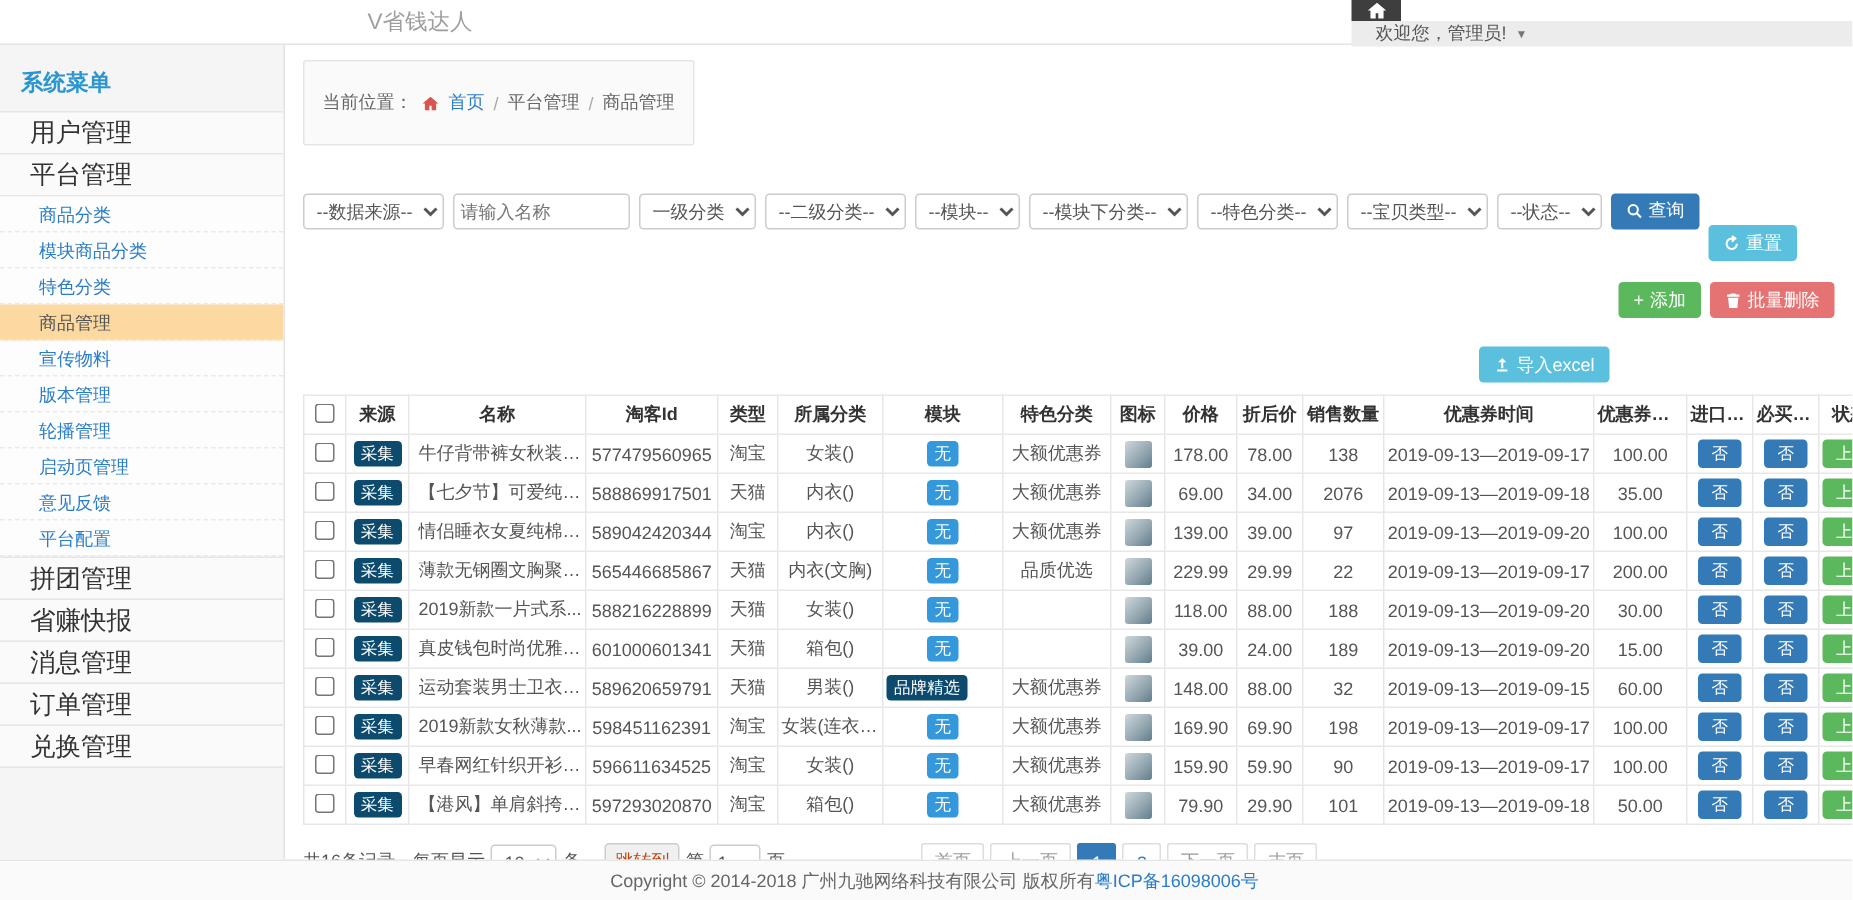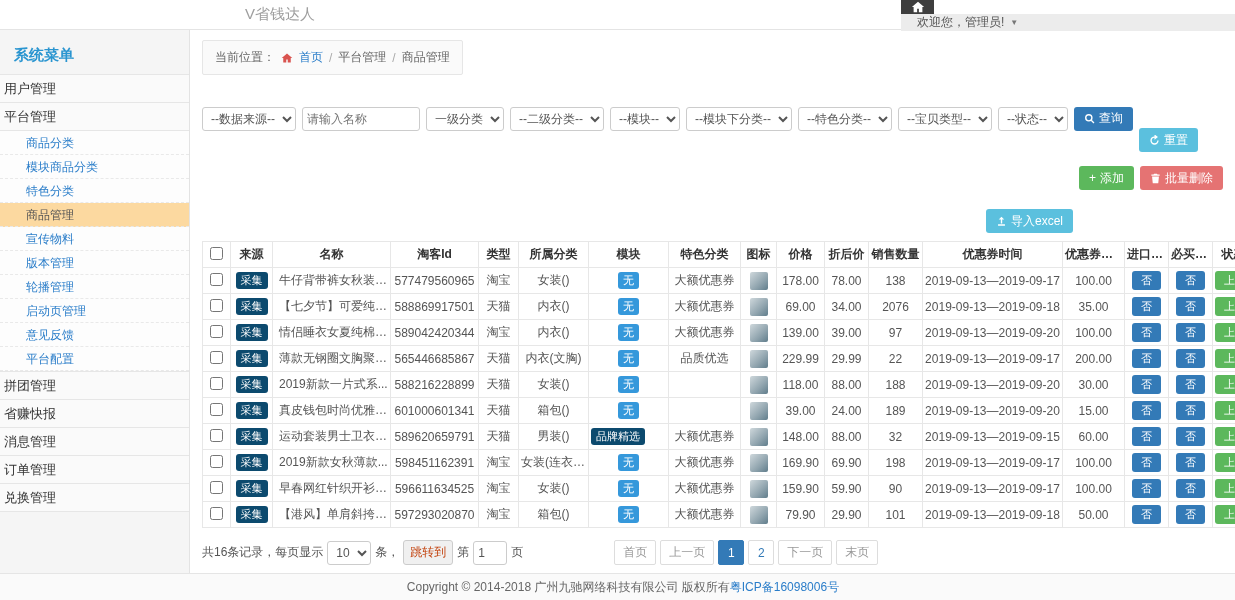"当前位置：" .breadcrumb { padding: 8px 12px -> 19px 12px }
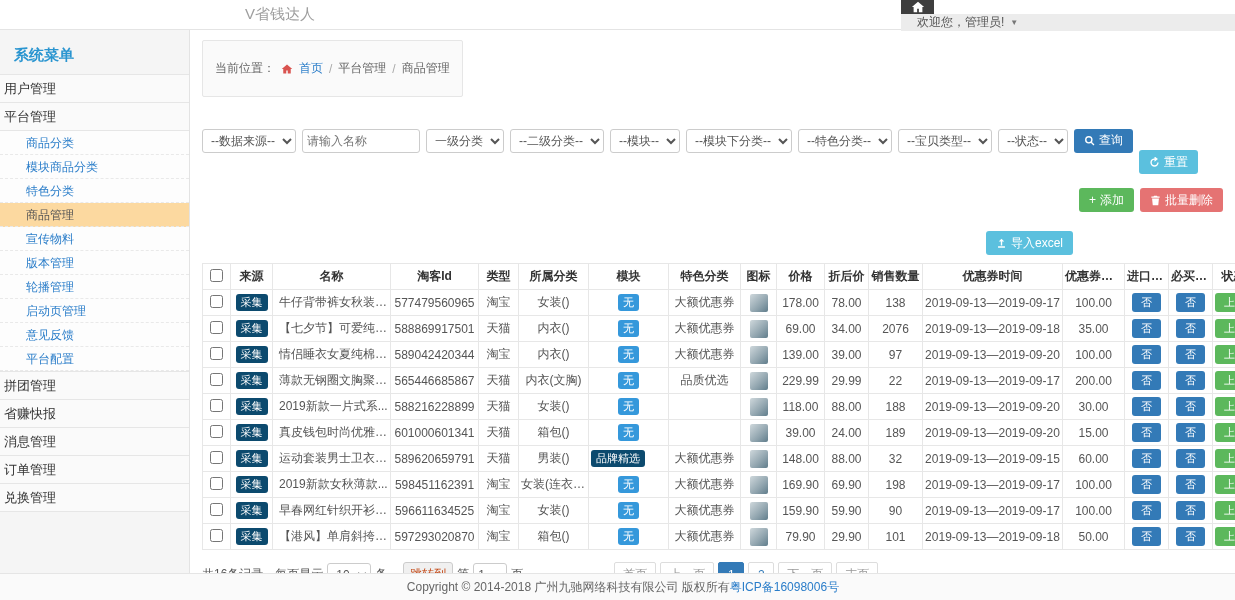"用户管理" .menu-item { font-size: 13px -> 17px; padding-left: 4px -> 20px }
